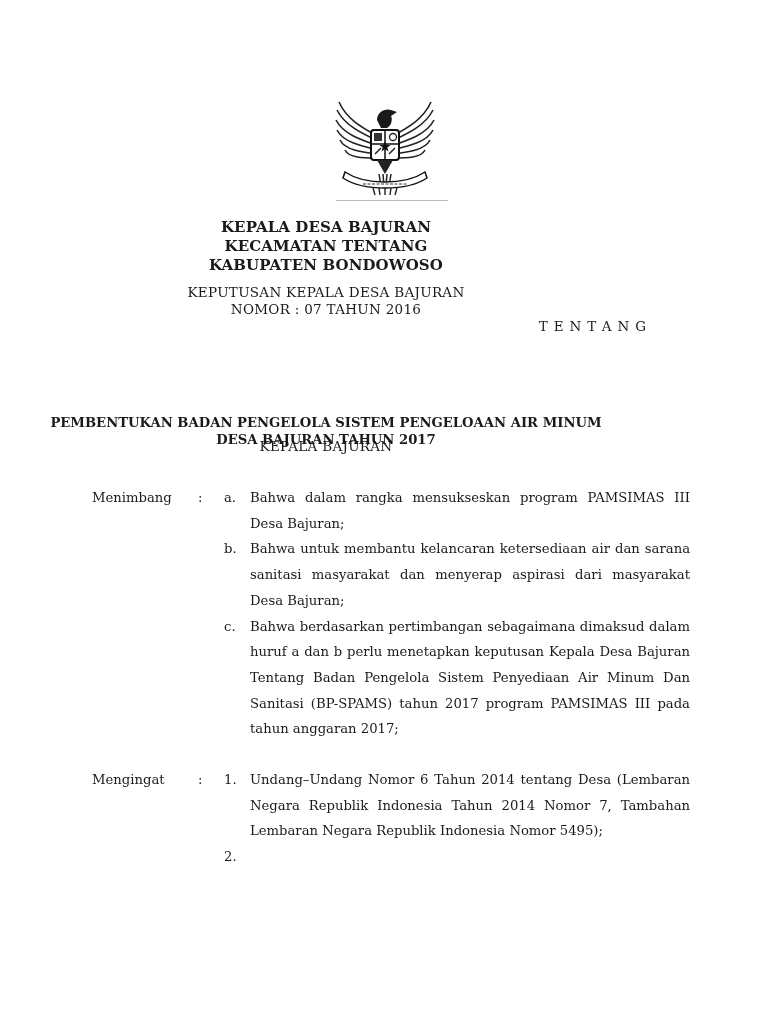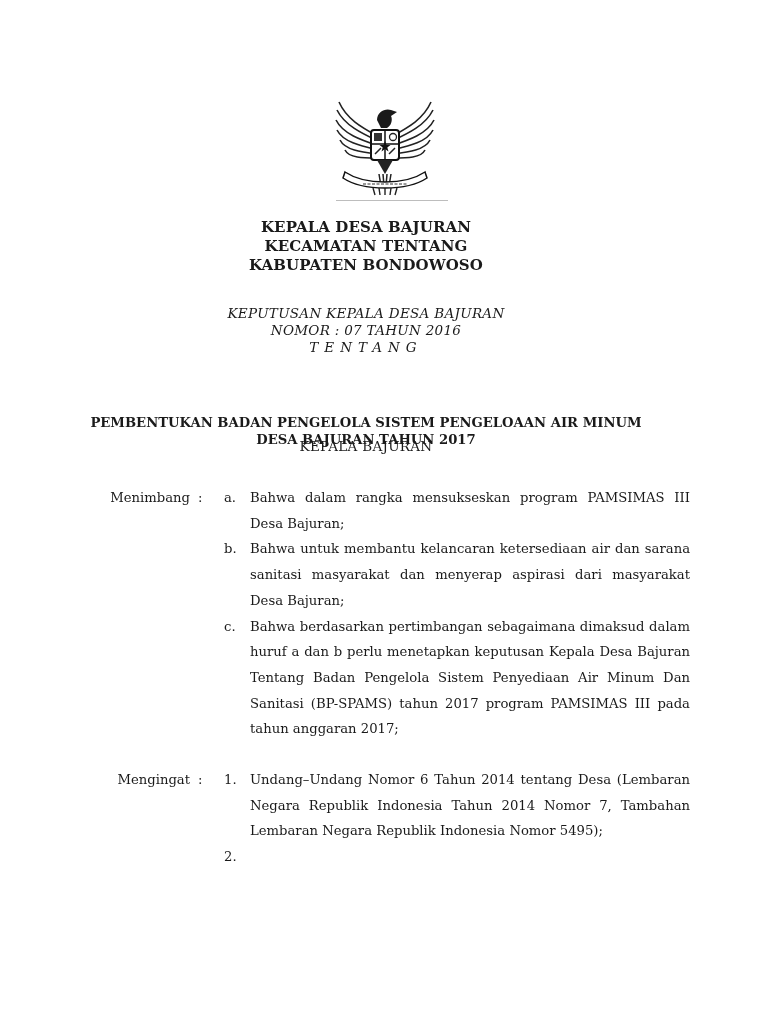"KEPALA DESA BAJURAN" .center-block { padding-left: 40px -> none }
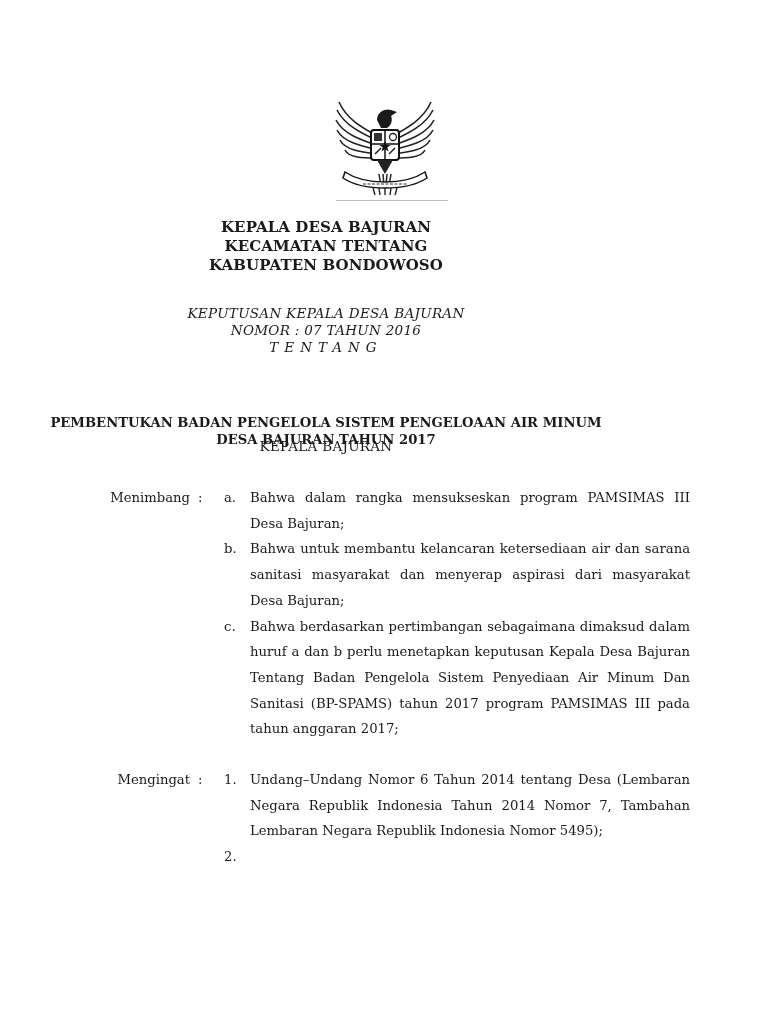"KEPUTUSAN KEPALA DESA BAJURAN" div.center-block { font-style: italic -> none; top: 305px -> 284px }
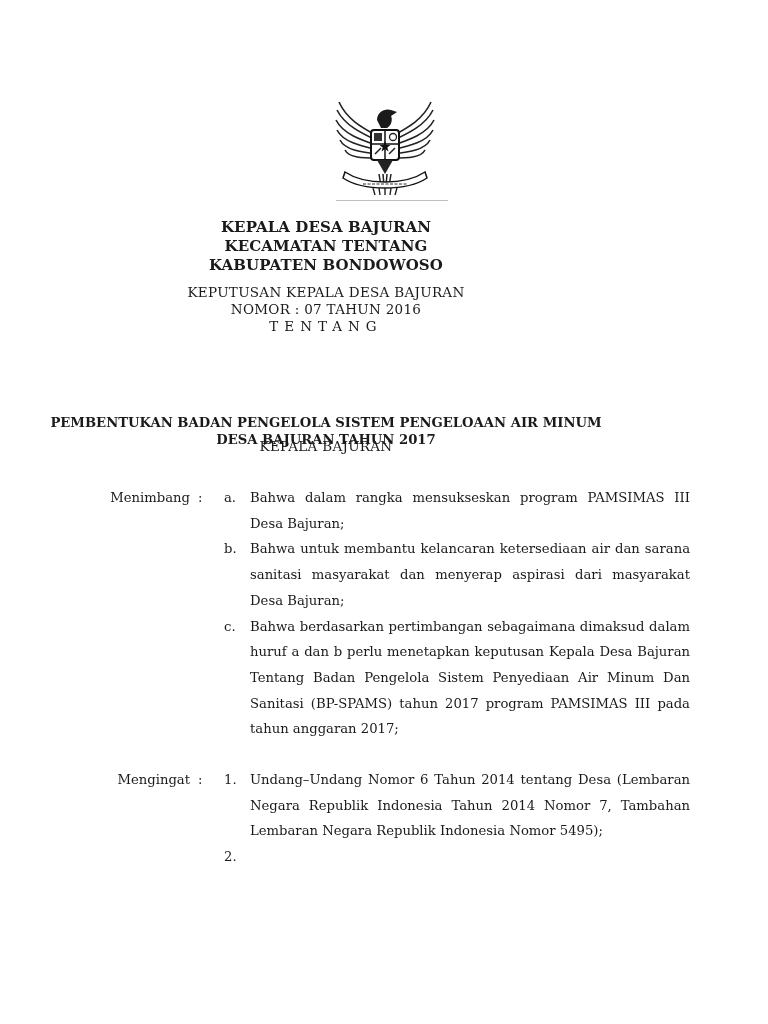"TENTANG" .tentang { text-align: none -> right }
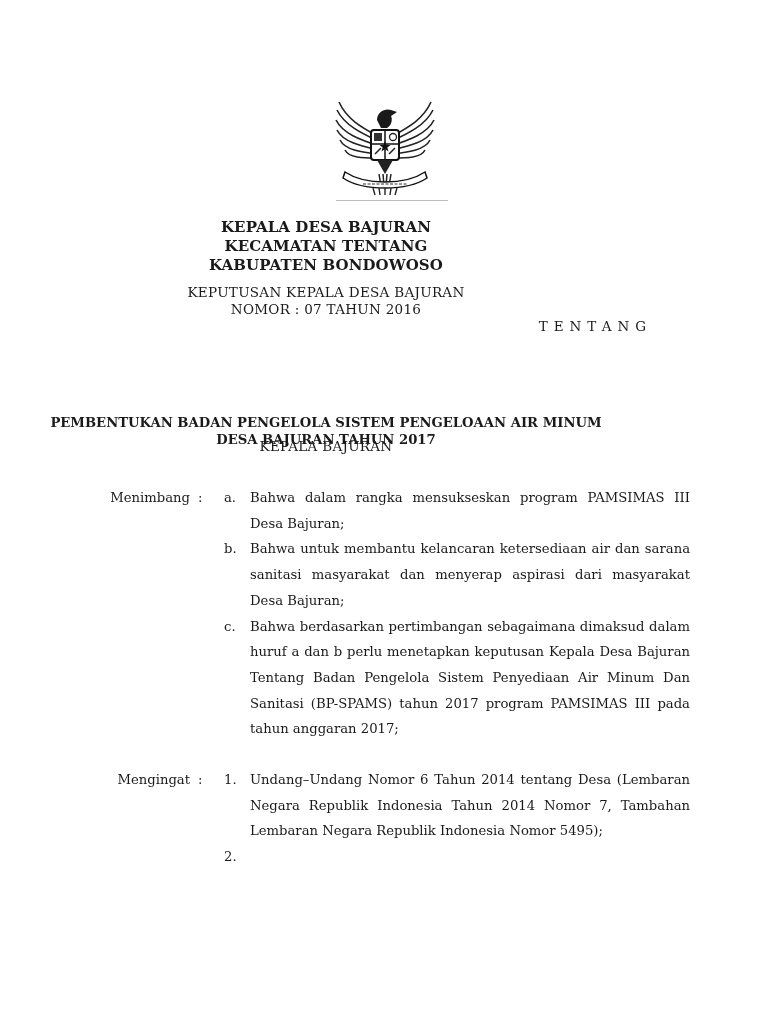"Menimbang" .label { left: 0 -> 12px; text-align: right -> none }
